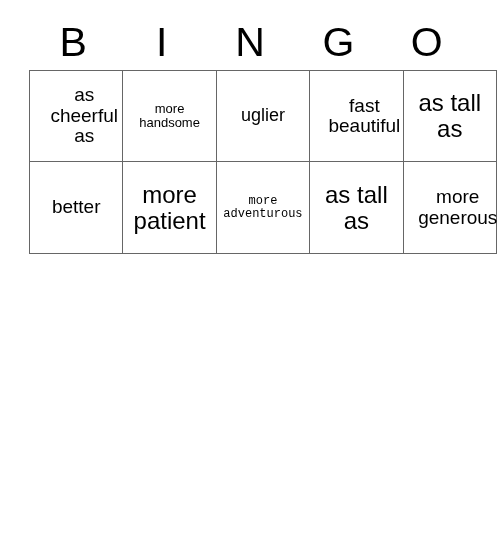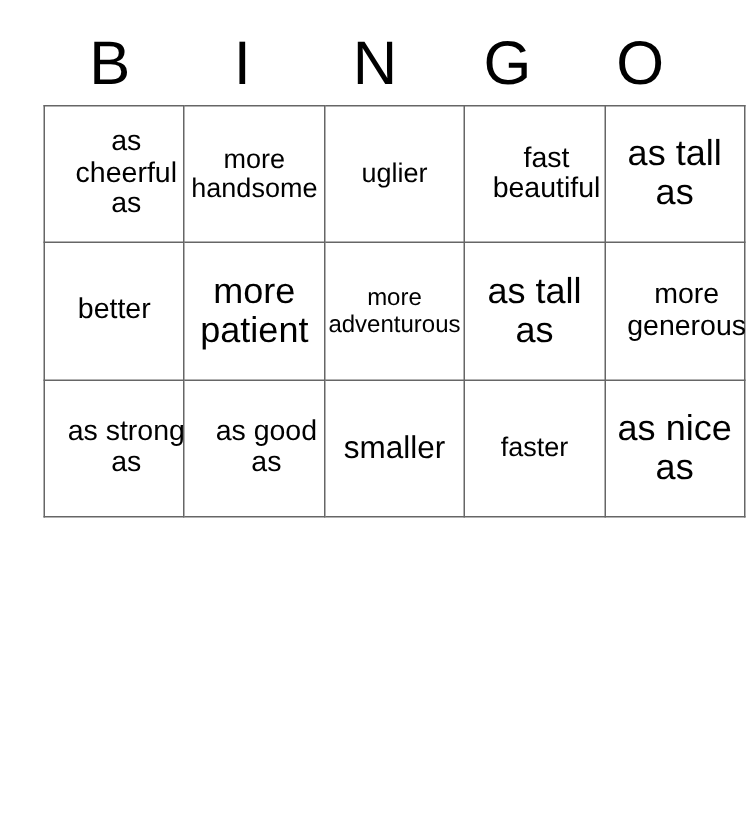"more handsome" .fs-s { font-size: 18px -> 13px }
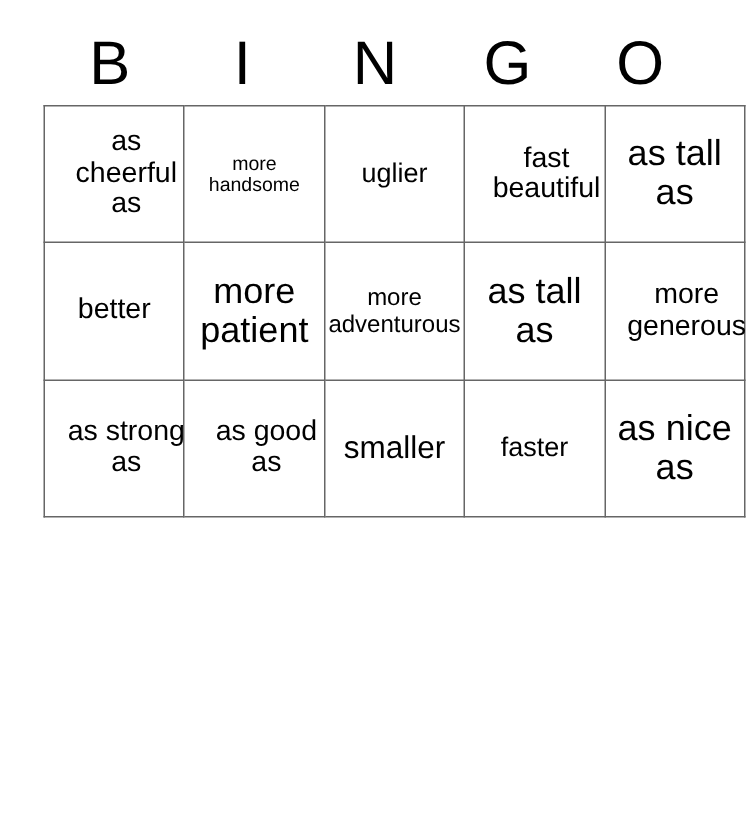"more adventurous" .fs-xs { font-family: none -> Liberation Mono, monospace; font-size: 16px -> 12px }
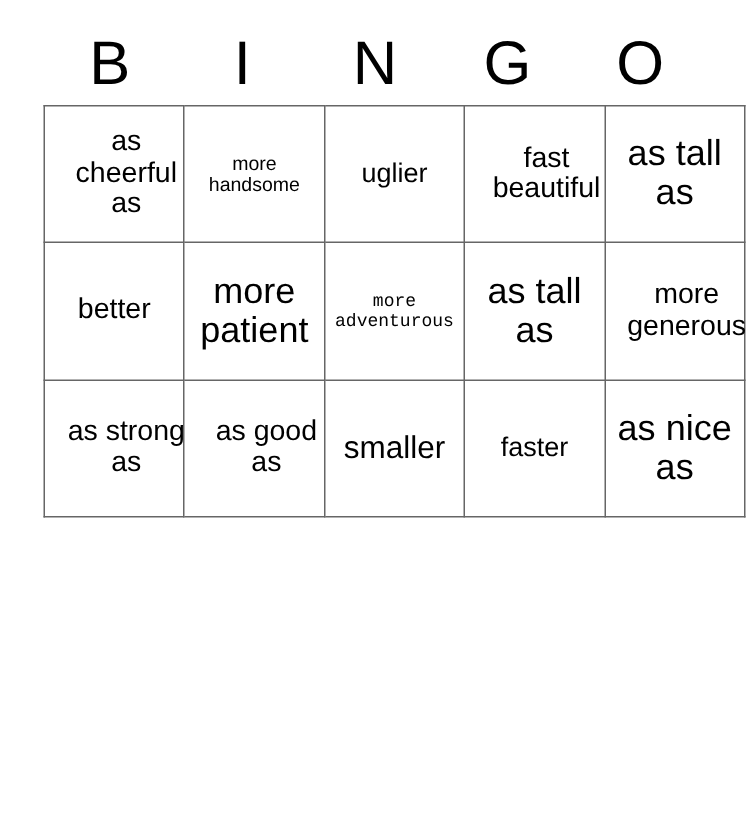"as strong as" tr { html: <tr> <td> <span>as strong as</span> </td> <td> <span>as good as</span> </td> <td> <span>smaller</span> </td> <td> <span>faster</span> </td> <td> <span>as nice as</span> </td> </tr> -> none }
